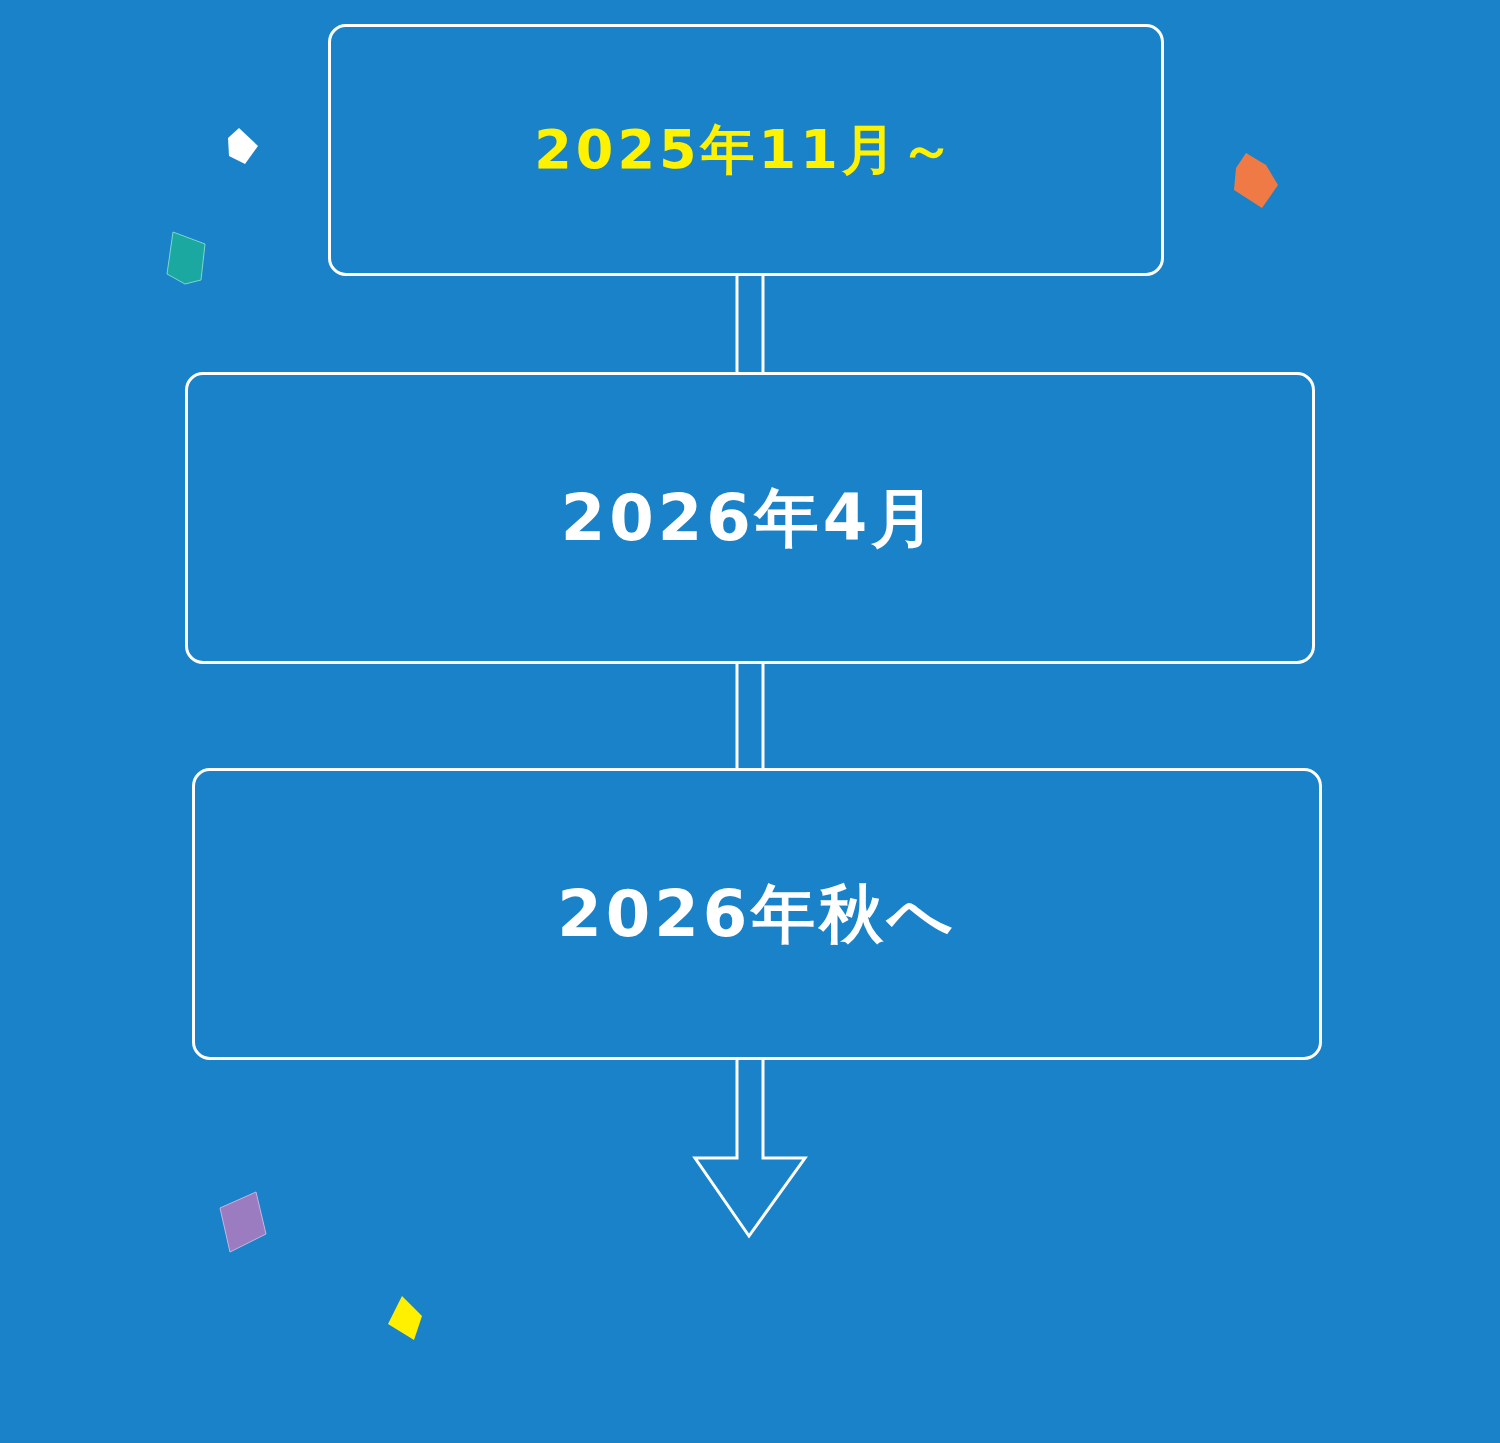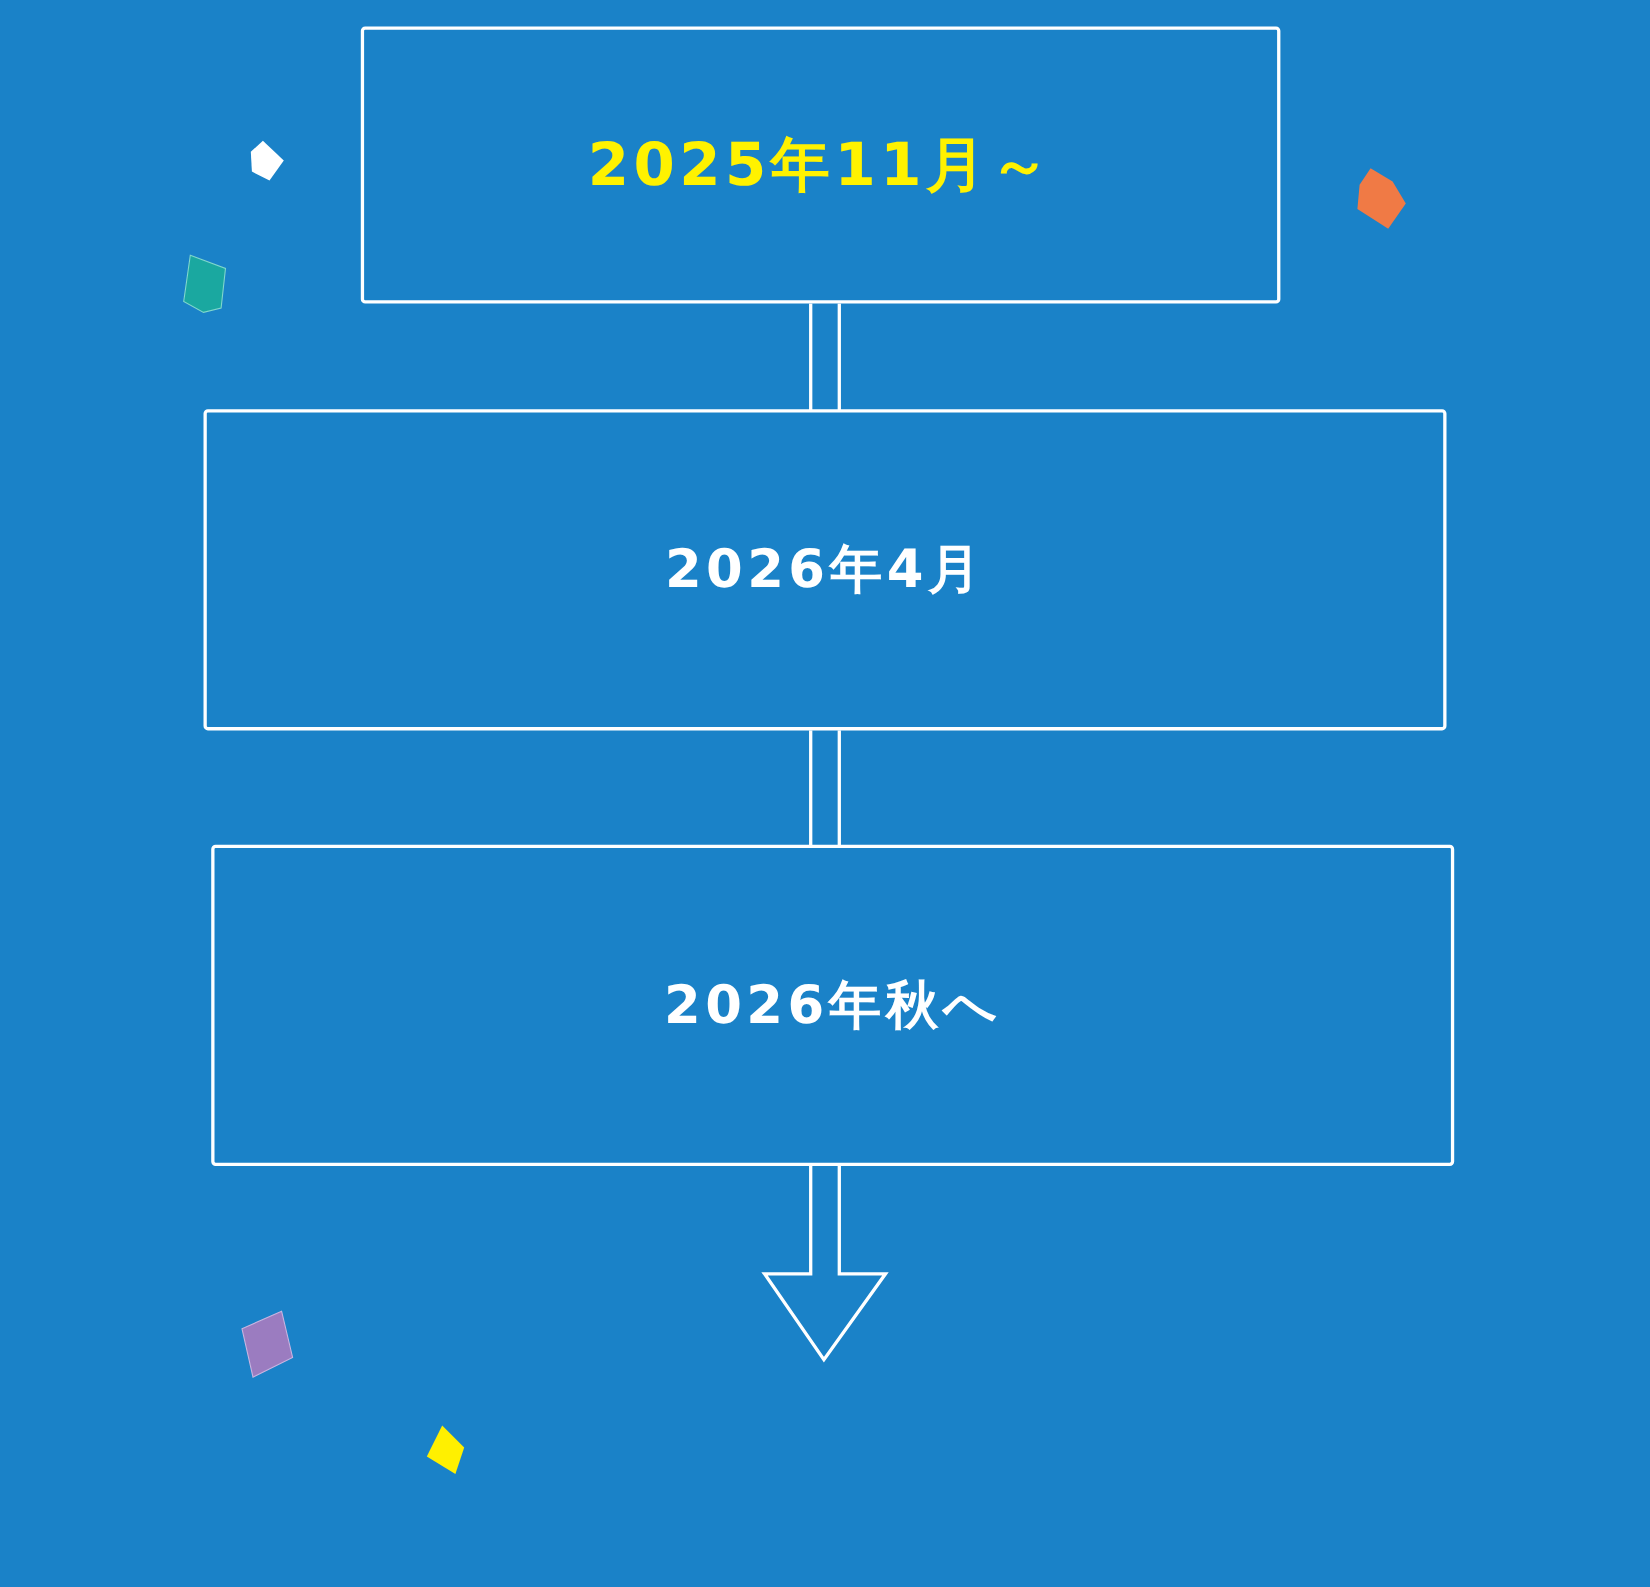"2025年11月～" .box { border-radius: 4px -> 18px }
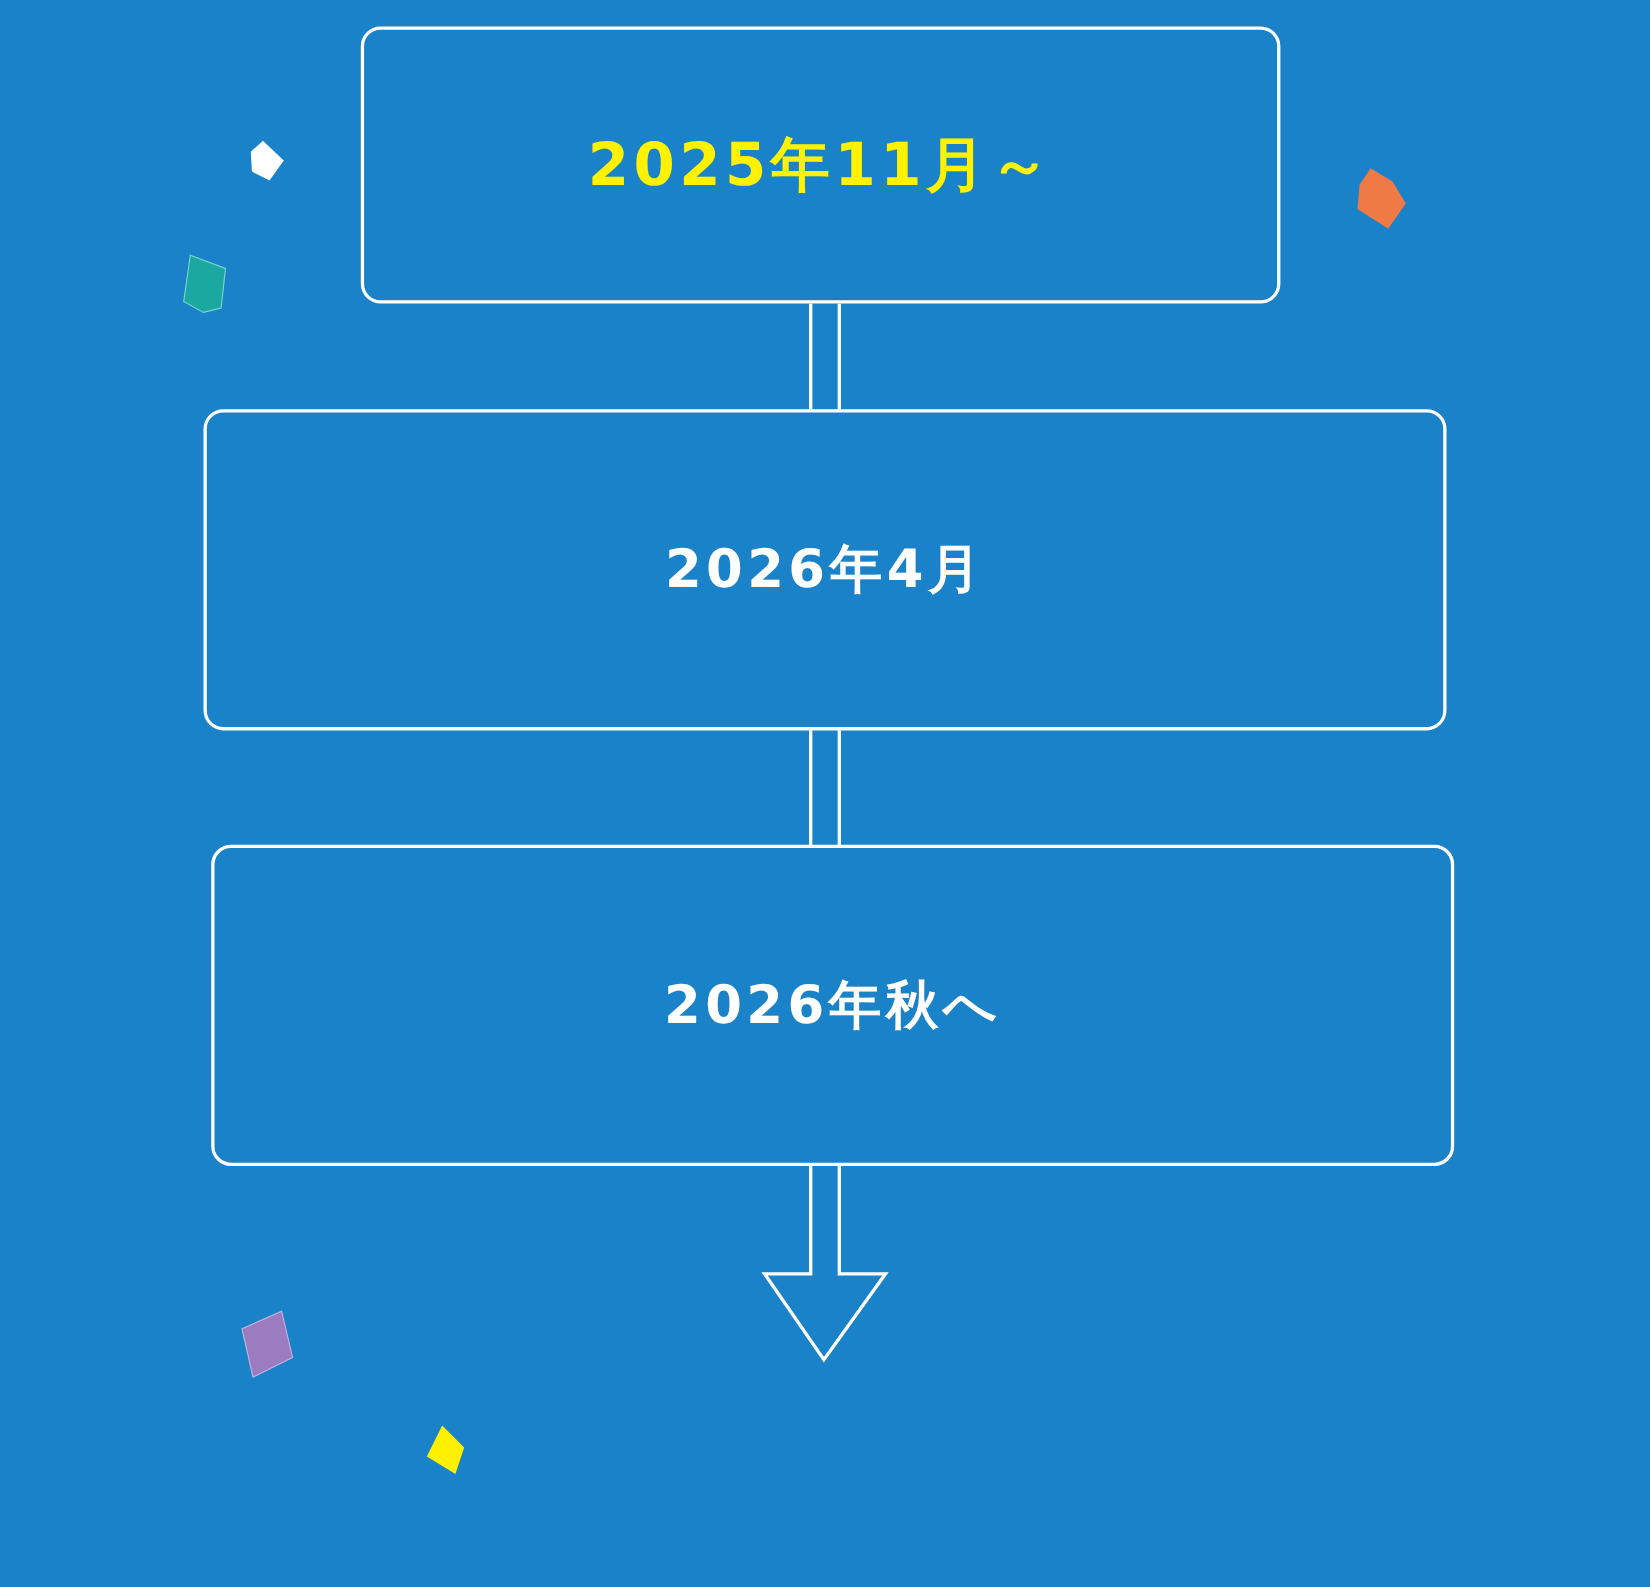"2026年4月" #box2 .l1,#box2 .l2,#box3 .l1,#box3 .l2 { font-size: 48px -> 64px }
